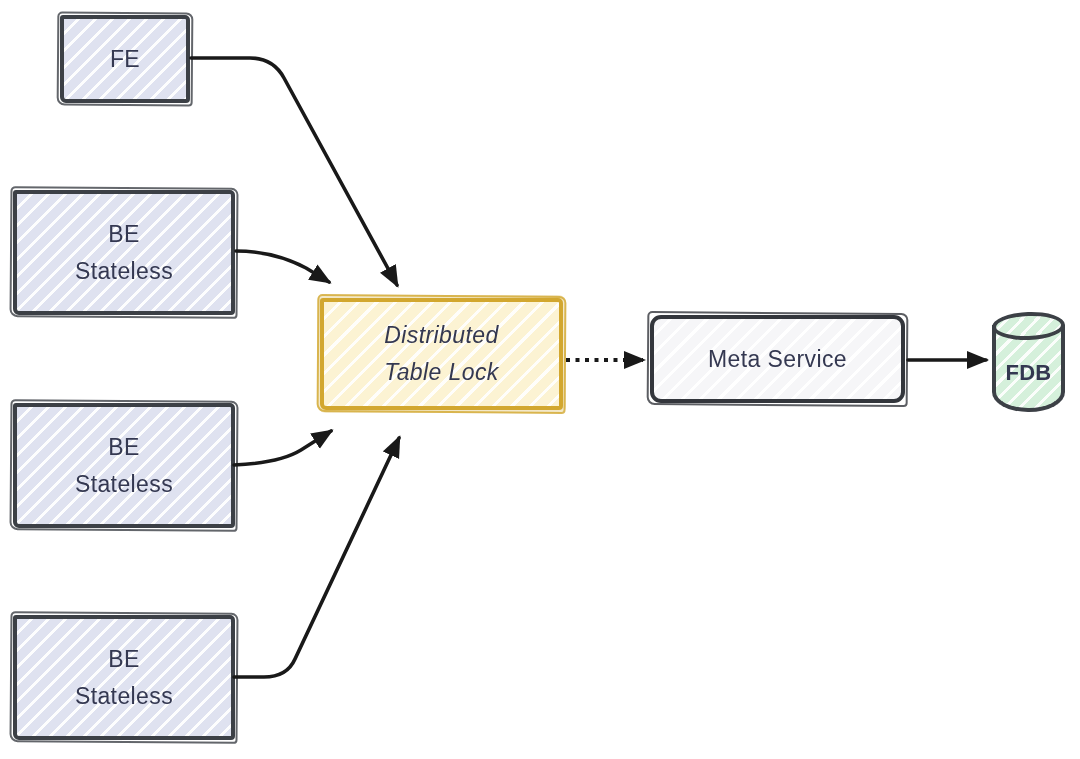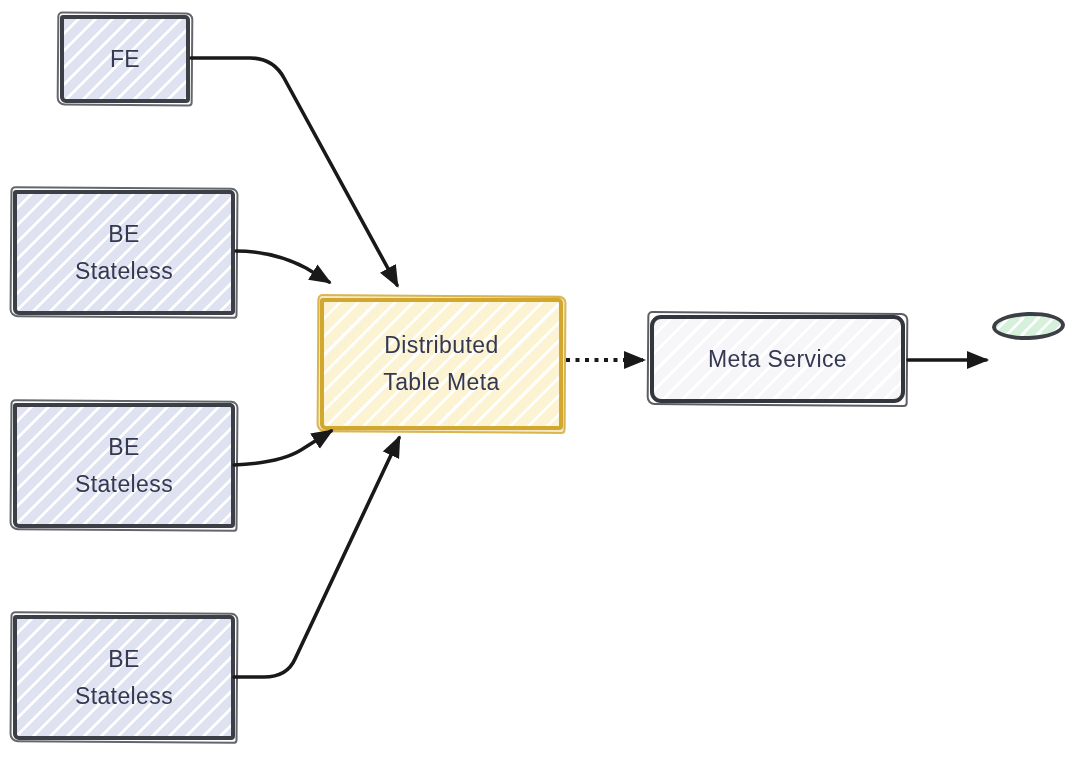"Distributed" .lock { font-style: none -> italic; height: 132px -> 112px }
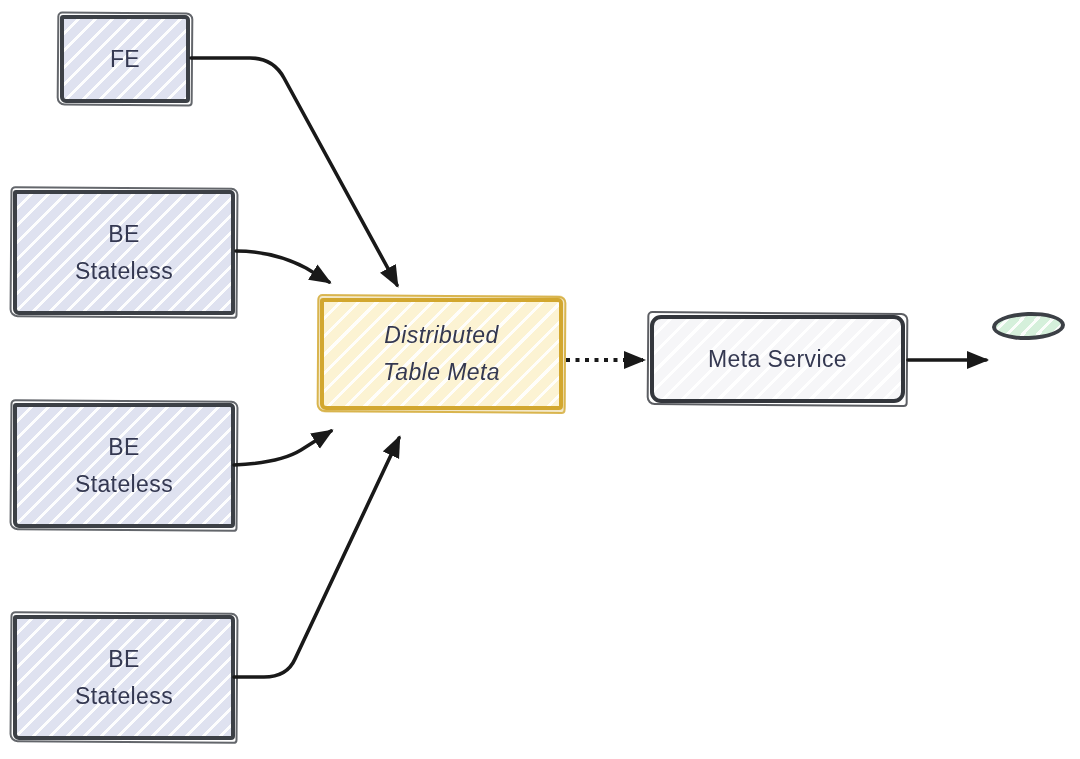"Table Meta" span.lbl { text: Meta -> Lock }
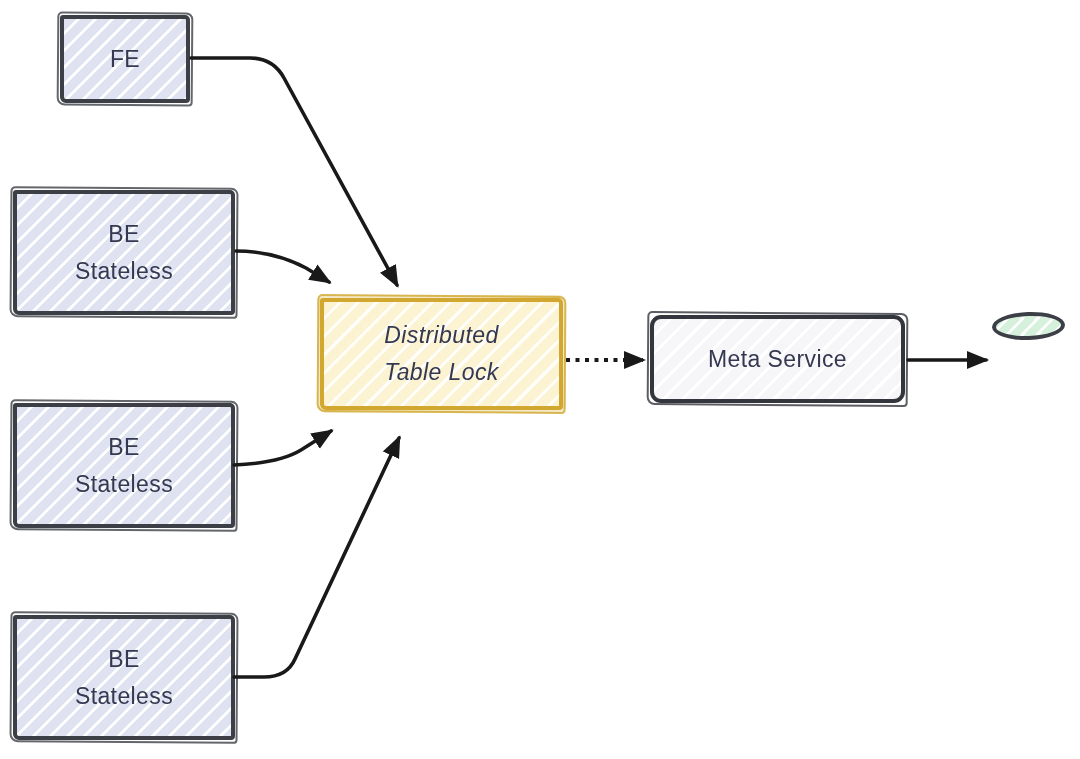"FDB" div.cyl-body { html: none -> <div> <span>FDB</span> </div> }
